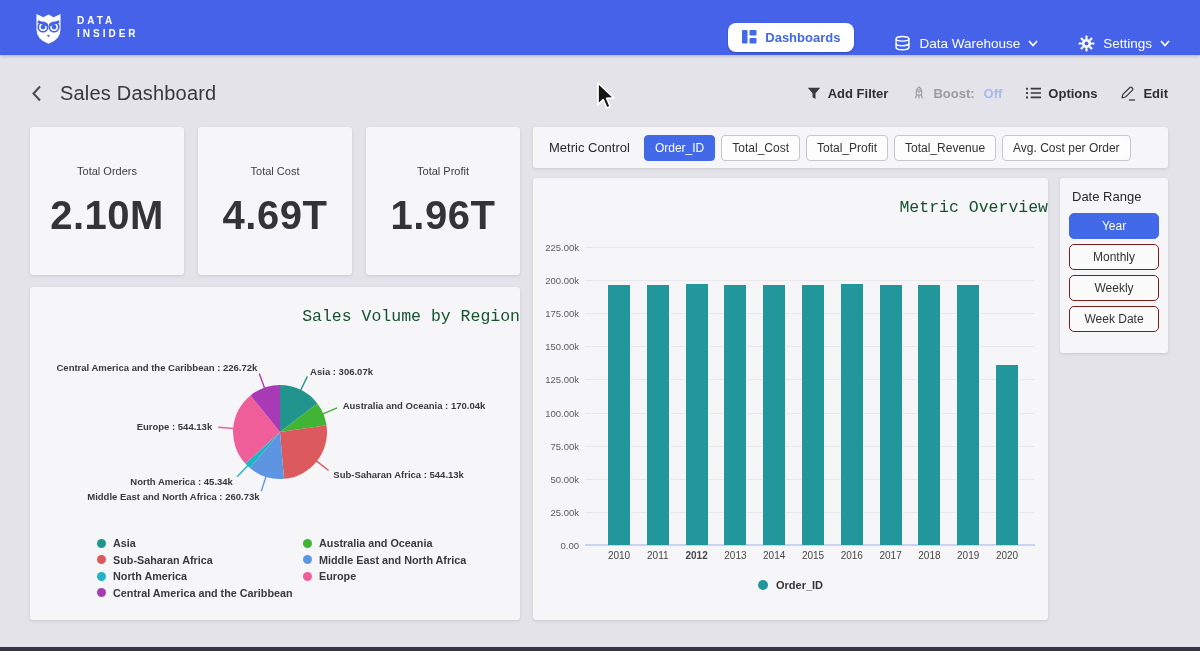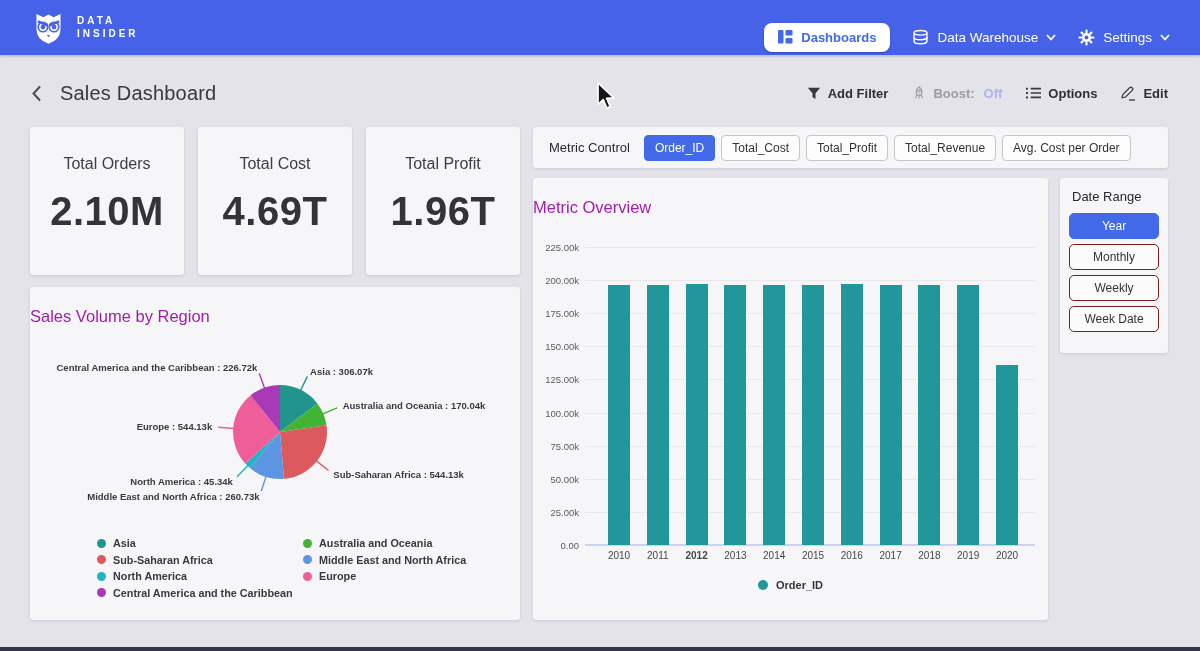"Dashboards" .topnav { align-items: center -> flex-end; gap: 22px -> 40px }
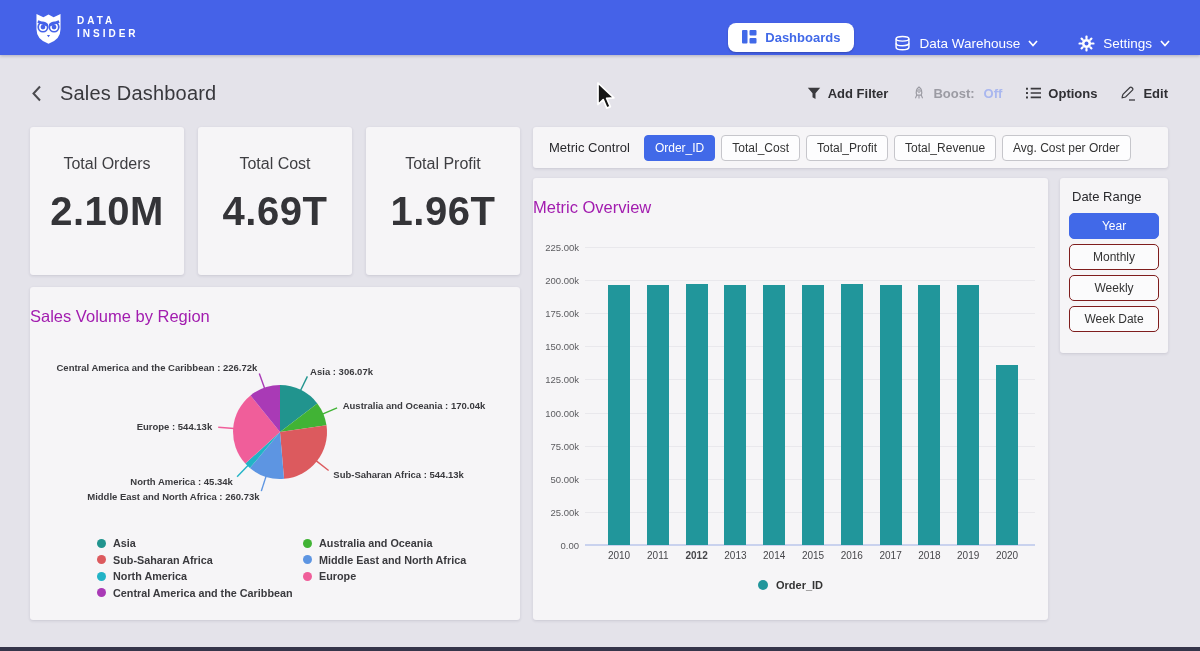"Total Orders" .kpi-label { font-size: 16px -> 11px; margin-top: 28px -> 38px }
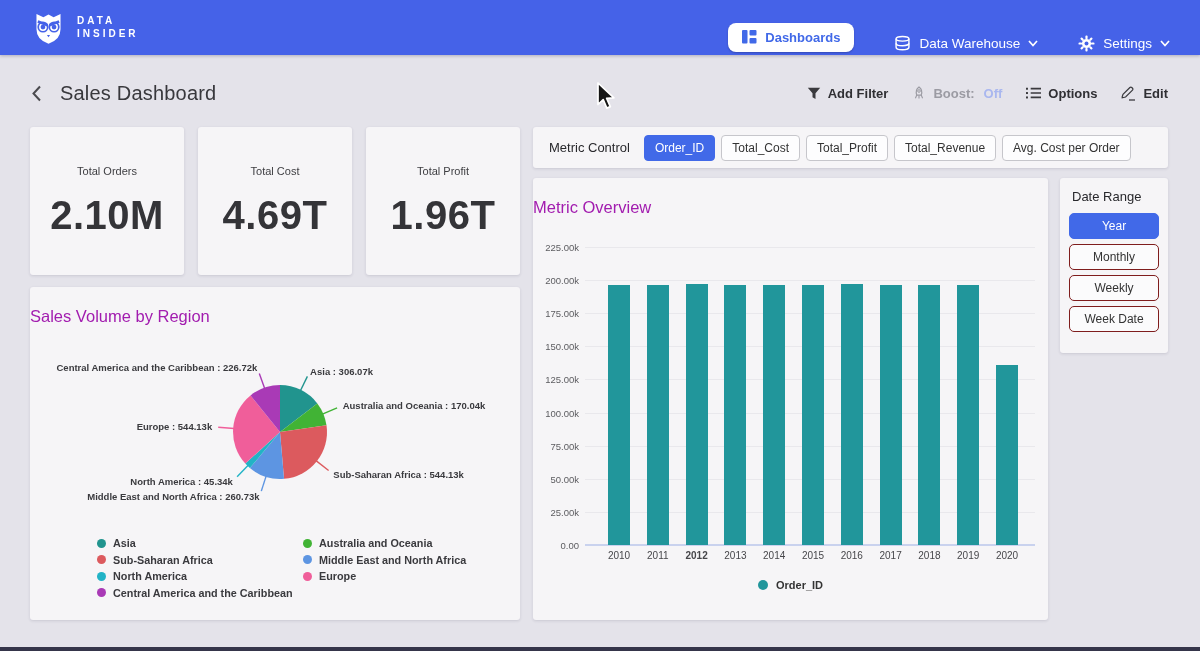"Metric Overview" .card-title { color: #a21caf -> #14532d; font-family: none -> Liberation Mono, monospace; text-align: left -> right }
